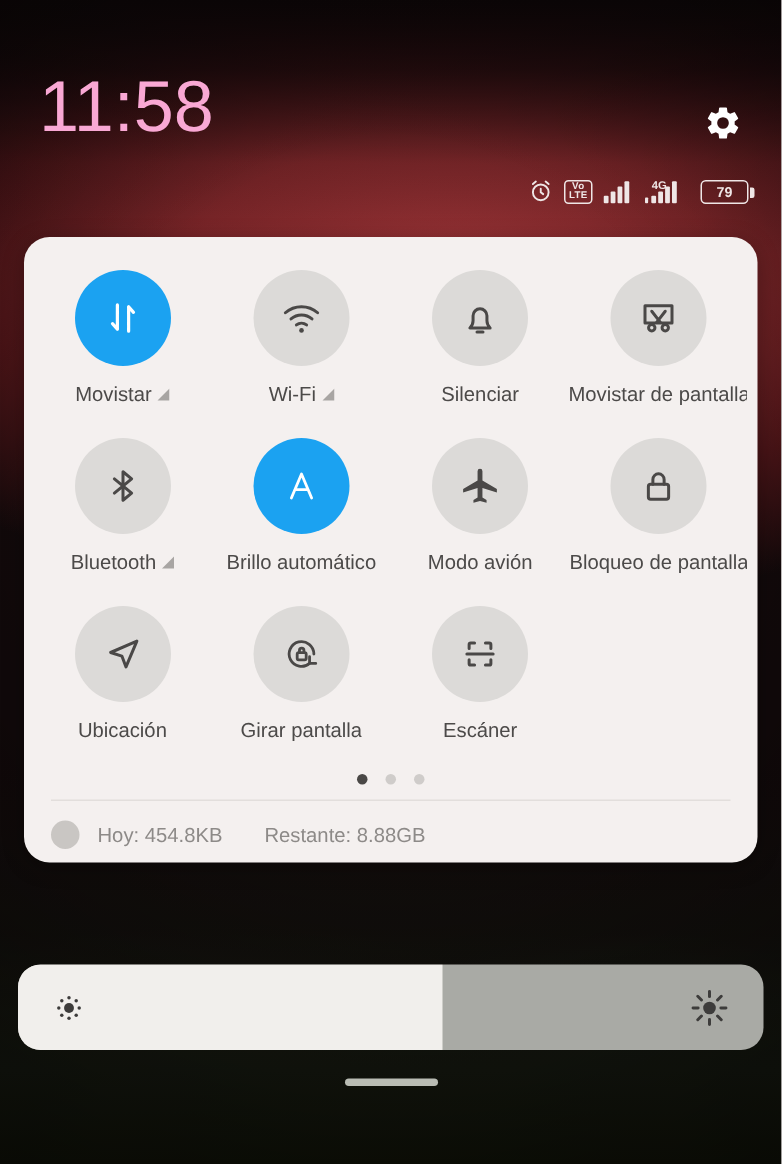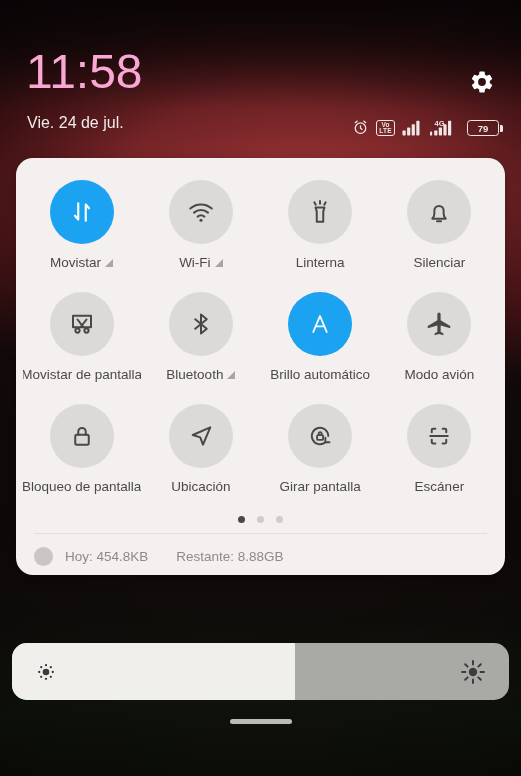"Vie. 24 de jul." div.datestr { html: <div>Vie. 24 de jul.</div> -> none }
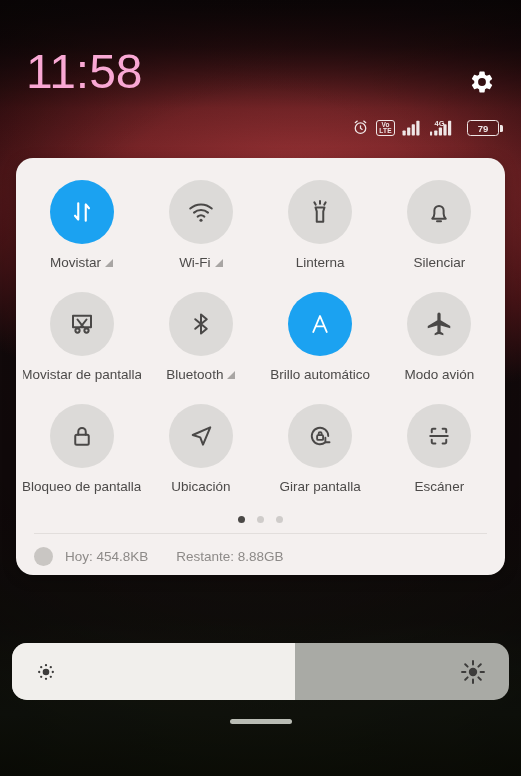"Linterna" div.tile { html: <div> <div> <span> <svg> <path></path> <path></path> </svg> </span> </div> <div> <span>Linterna</span> </div> </div> -> none }
